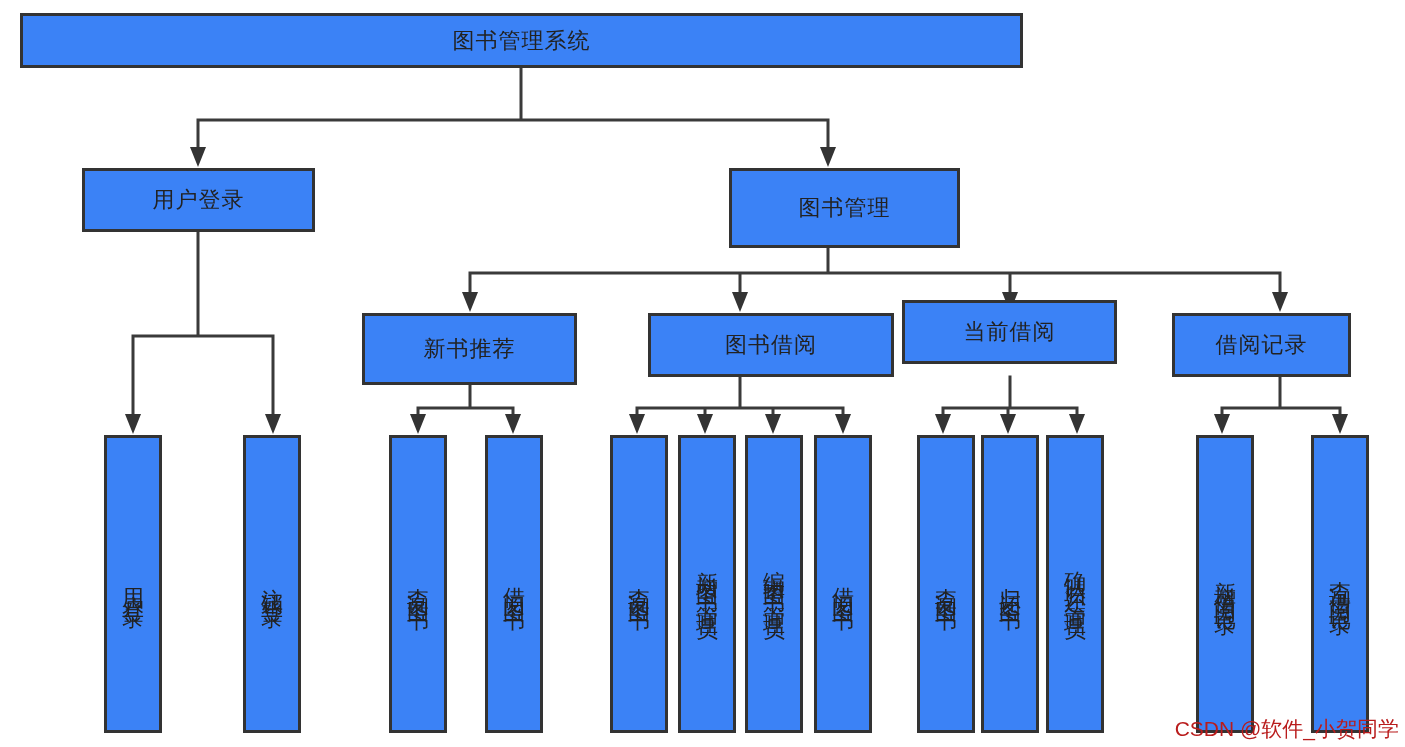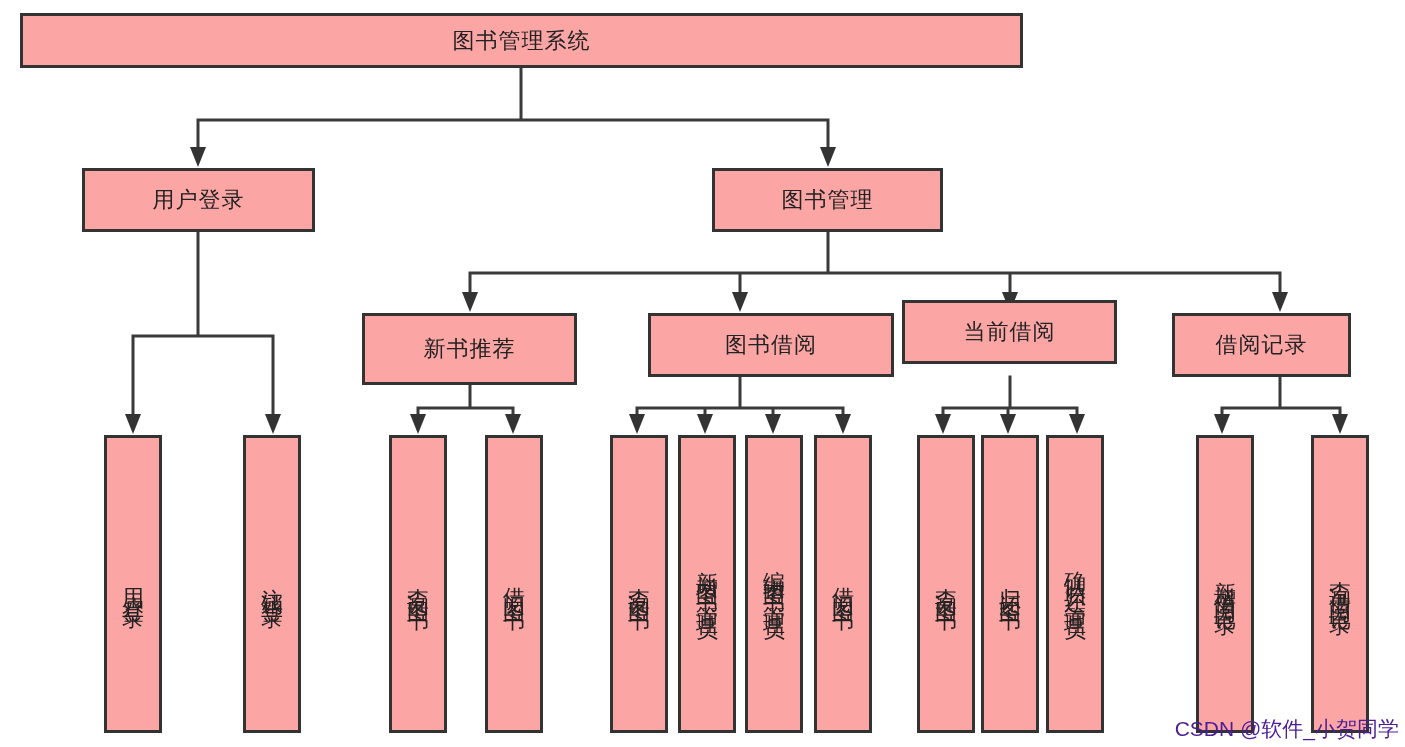"图书管理系统" .node { background: #fca5a5 -> #3b82f6 }
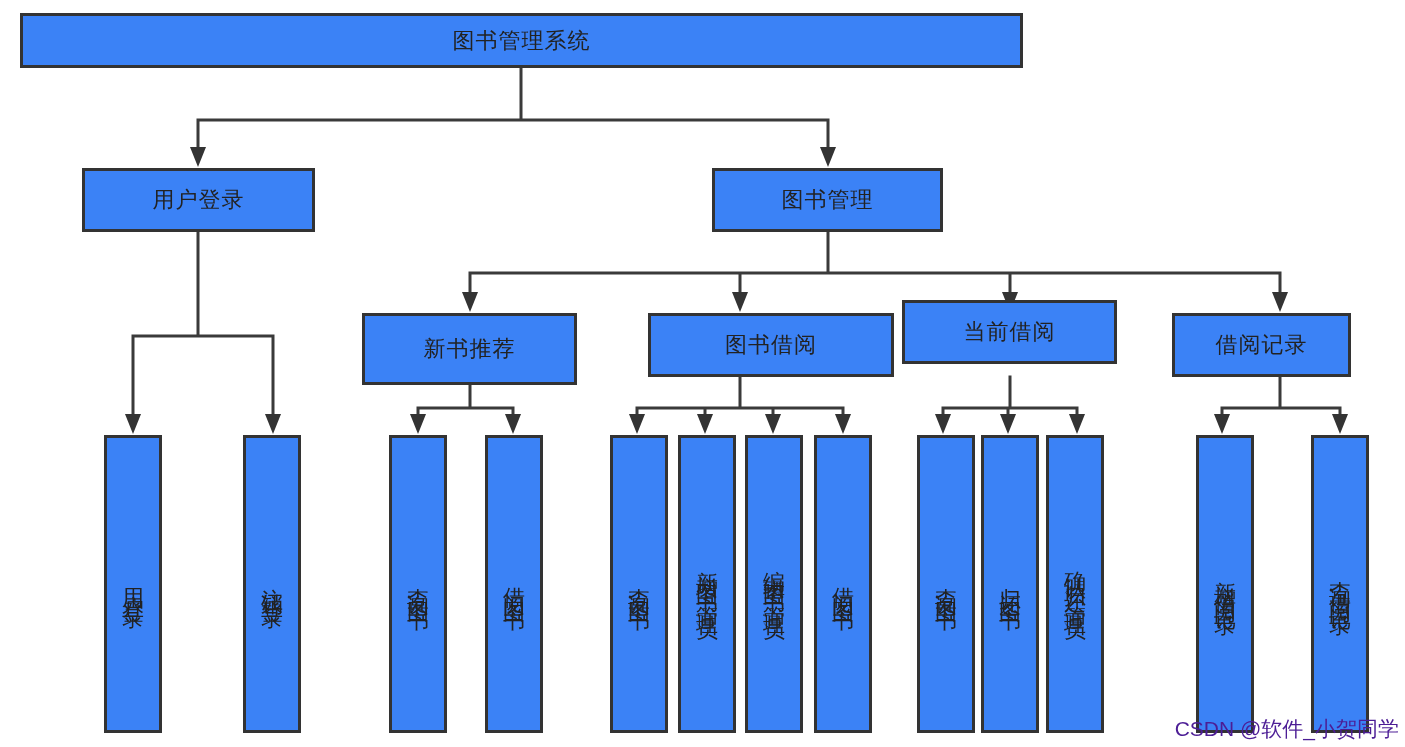"图书管理" div.node { height: 64px -> 80px; left: 712px -> 729px }
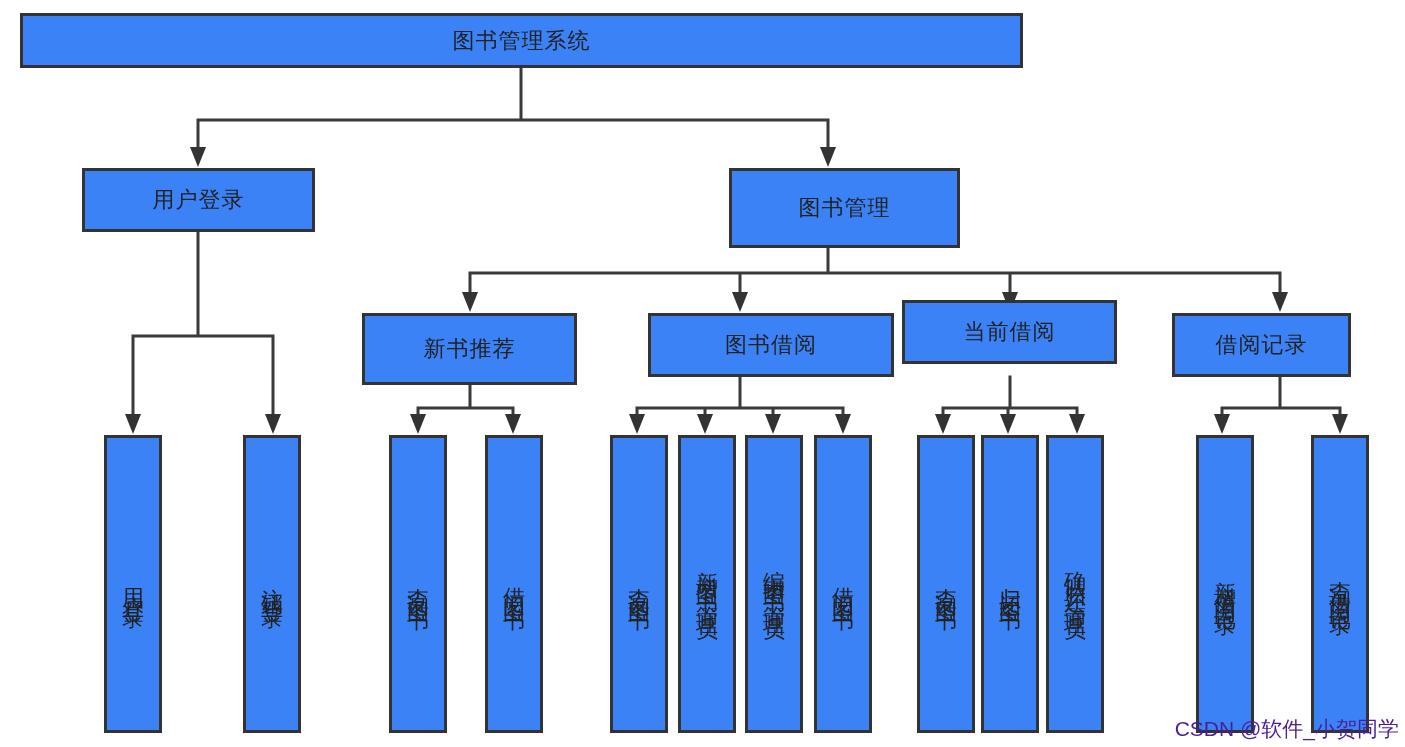"CSDN @软件_小贺同学" .watermark { color: #4c1d95 -> #b91c1c }
